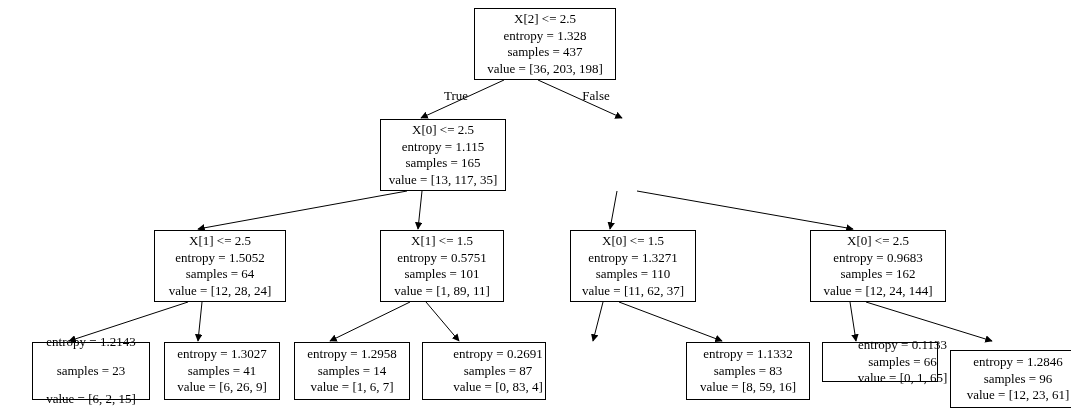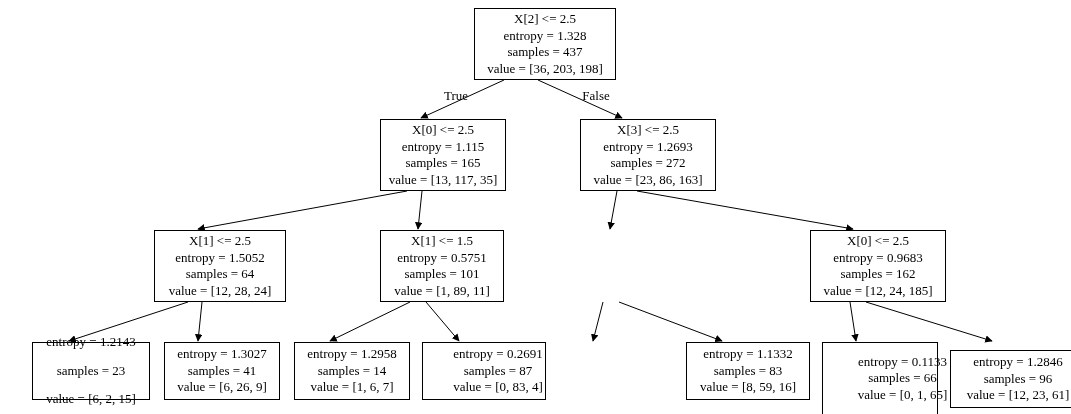"X[3] <= 2.5" div.node { html: <div> <div>X[3] &lt;= 2.5</div> <div>entropy = 1.2693</div> <div>samples = 272</div> <div>value = [23, 86, 163]</div> </div> -> none }
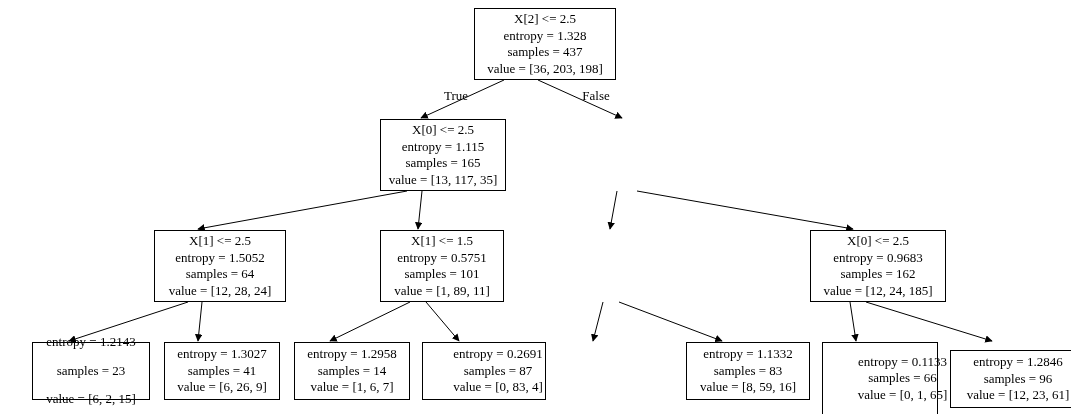"X[0] <= 1.5" div.node { html: none -> <div> <div>X[0] &lt;= 1.5</div> <div>entropy = 1.3271</div> <div>samples = 110</div> <div>value = [11, 62, 37]</div> </div> }
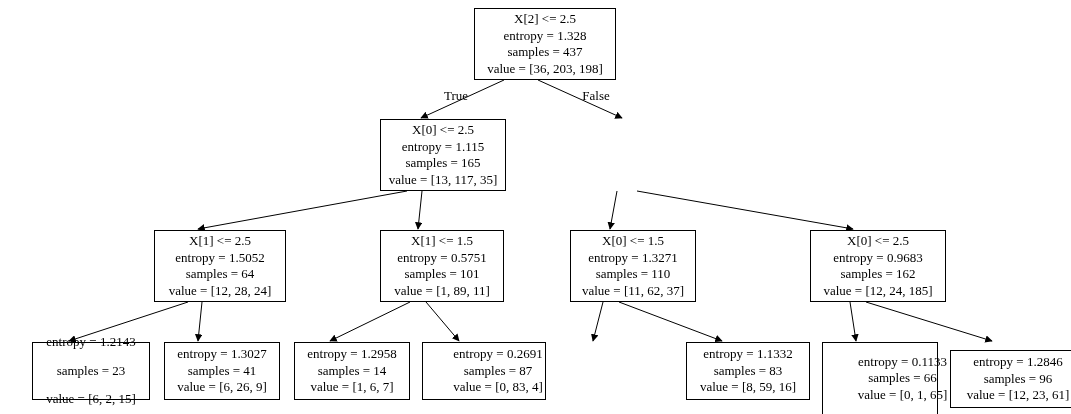"value = [12, 24, 185]" div { text: 185 -> 144 }
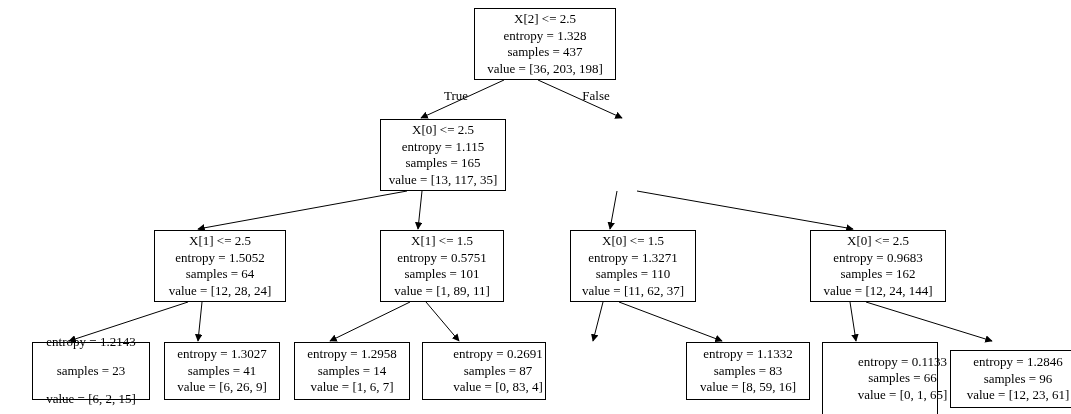"entropy = 0.1133" #nd-l7 { height: 73px -> 40px }
